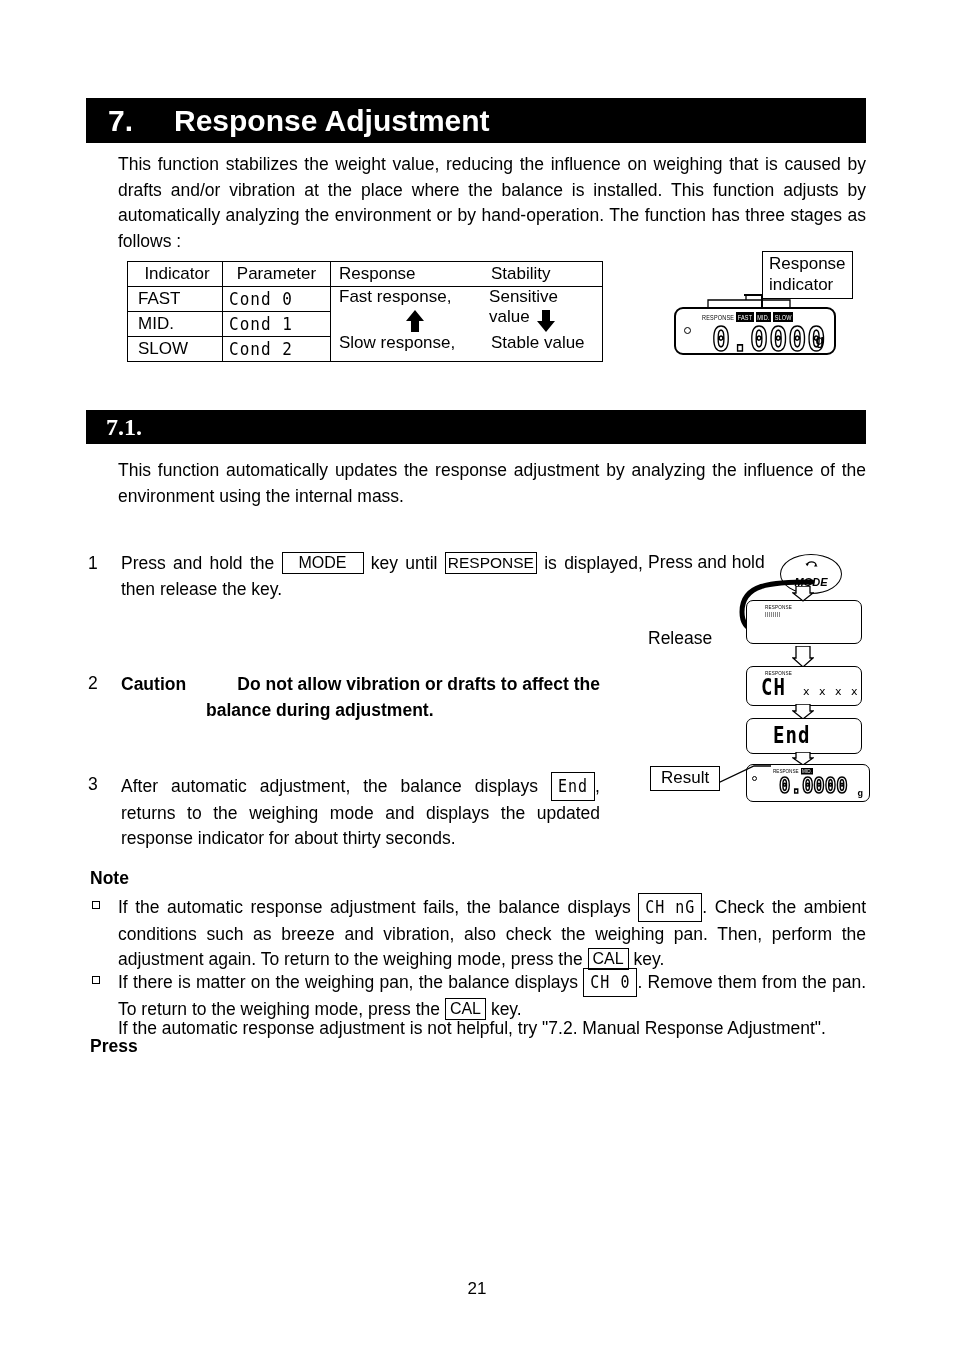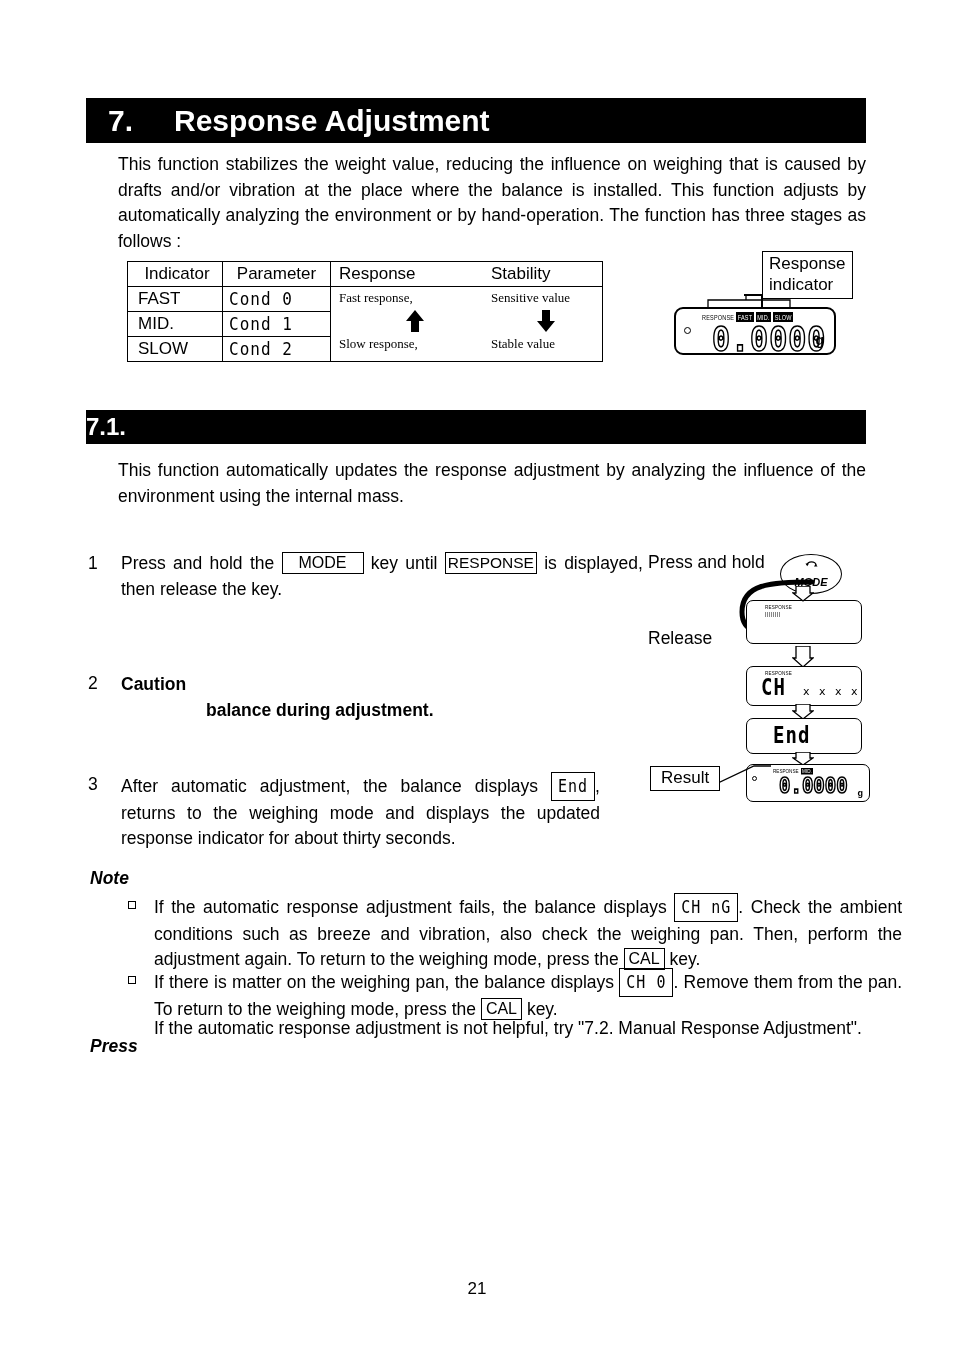"Fast response," .mrow { align-items: center -> flex-start; font-family: Liberation Serif, serif -> none; font-size: 13px -> 17px }
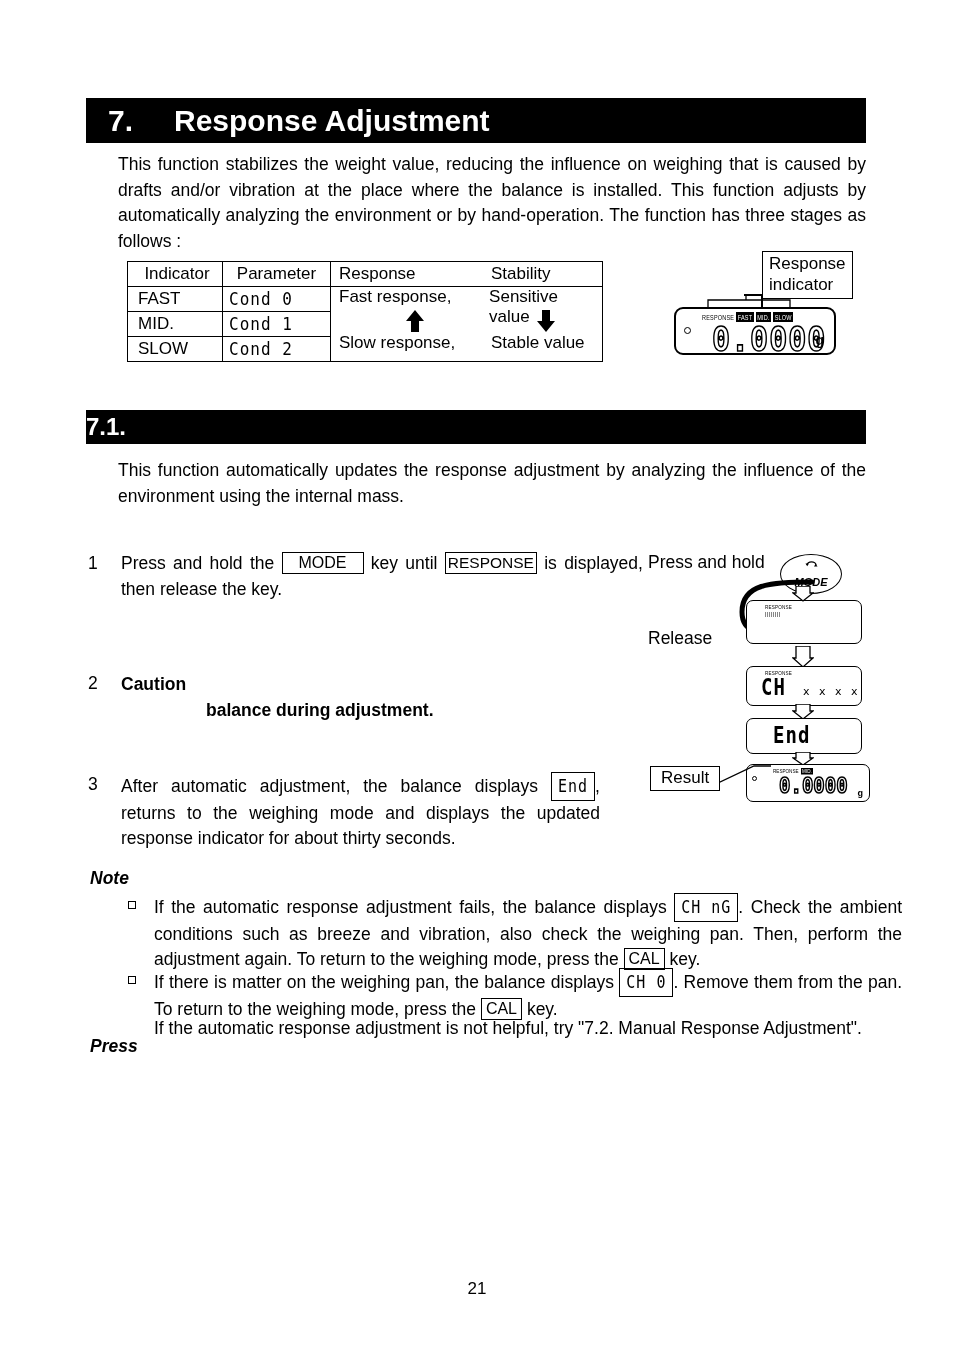"7.1." #sec71 { font-family: none -> Liberation Serif, serif; padding-left: 0 -> 20px }
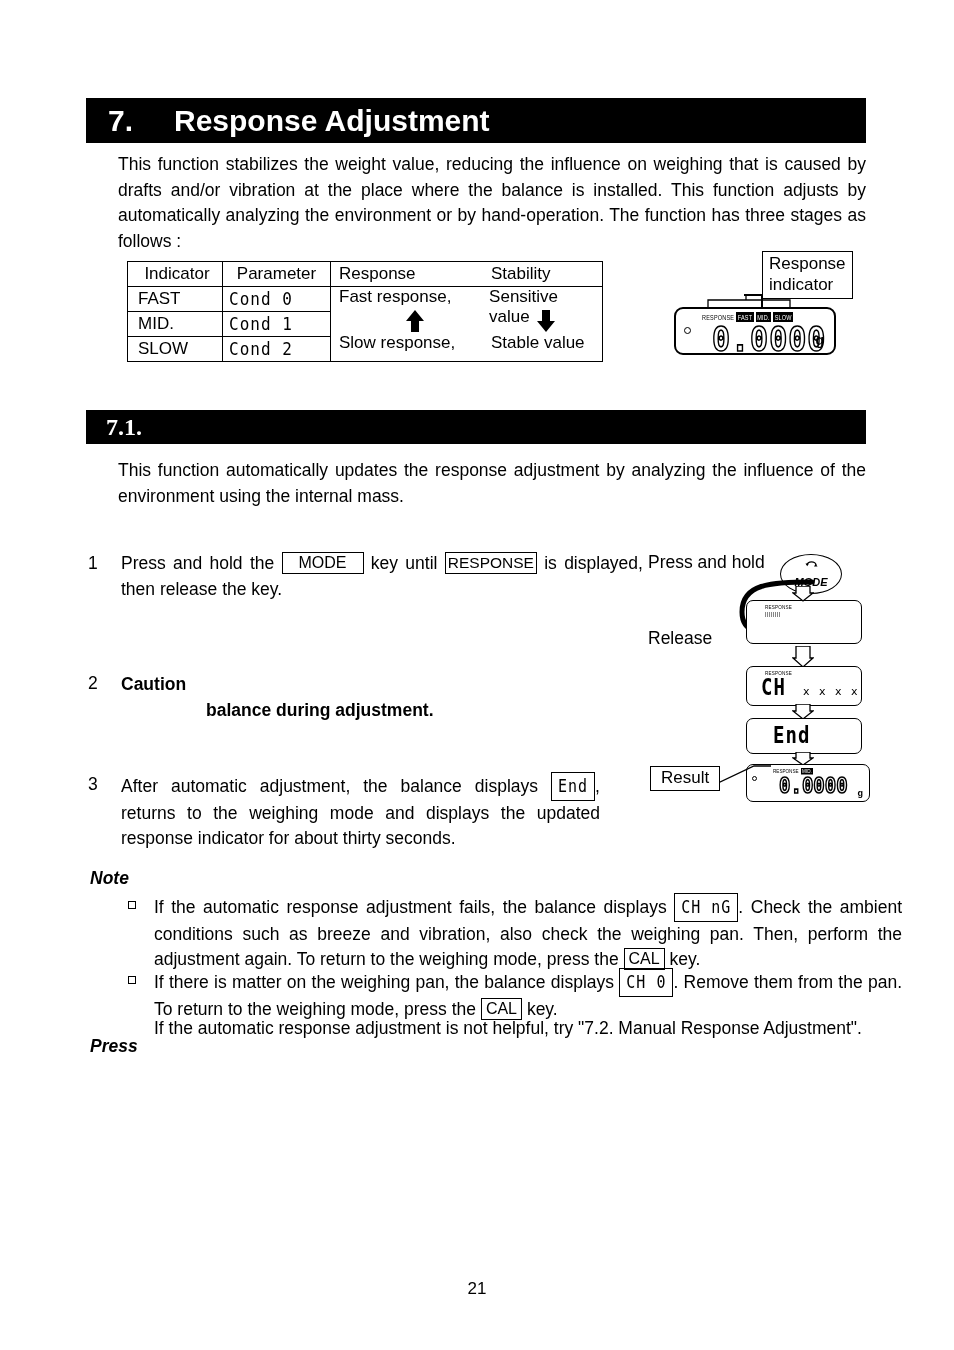"Do not allow vibration or" span { html: none -> <span>Do not allow vibration or drafts to affect the</span> }
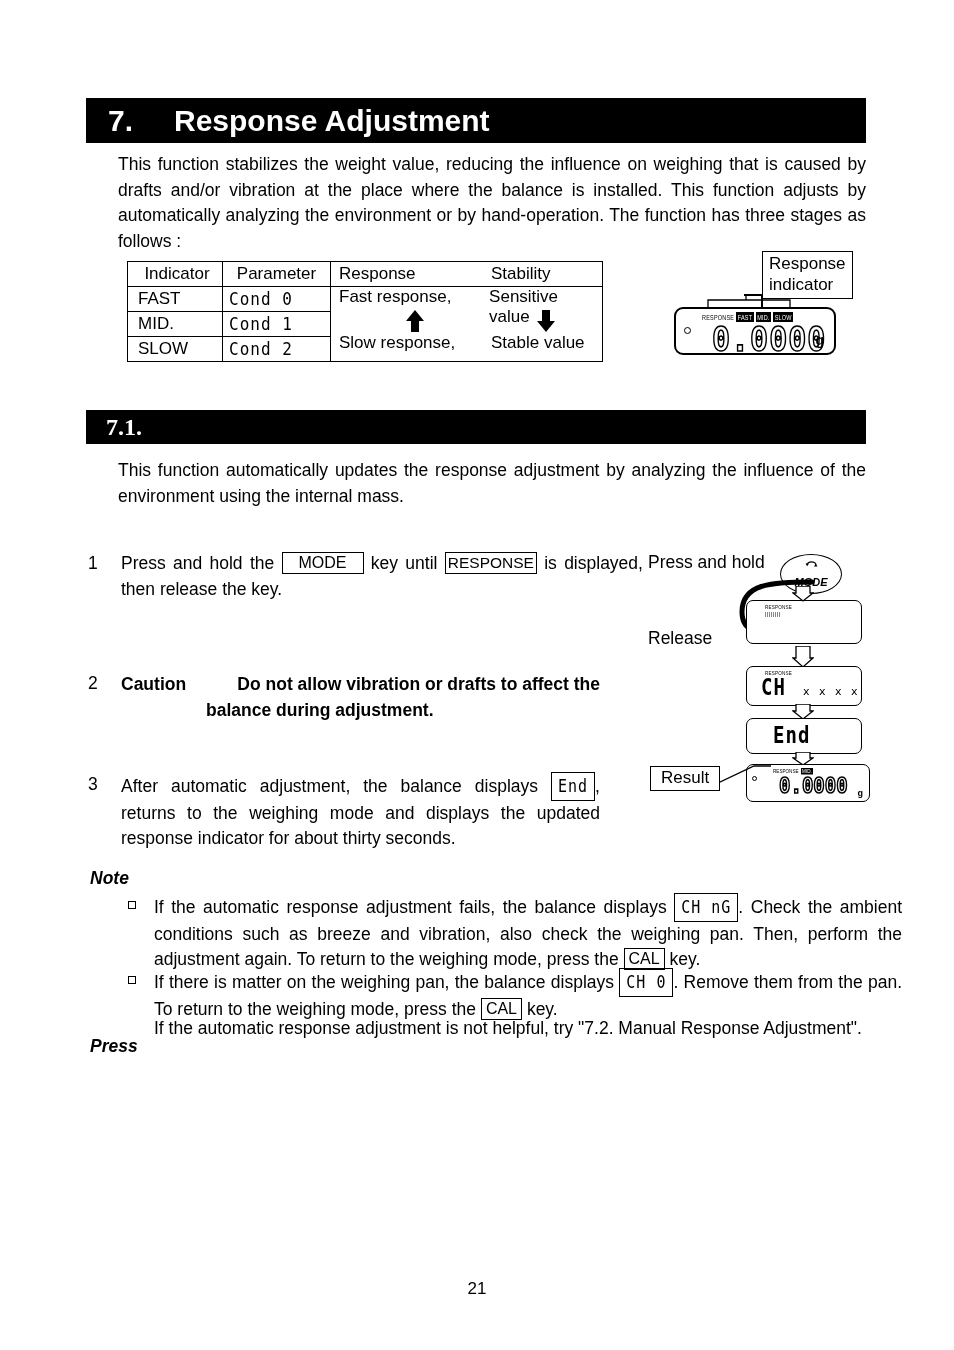"Note" .head-bold { font-style: italic -> none }
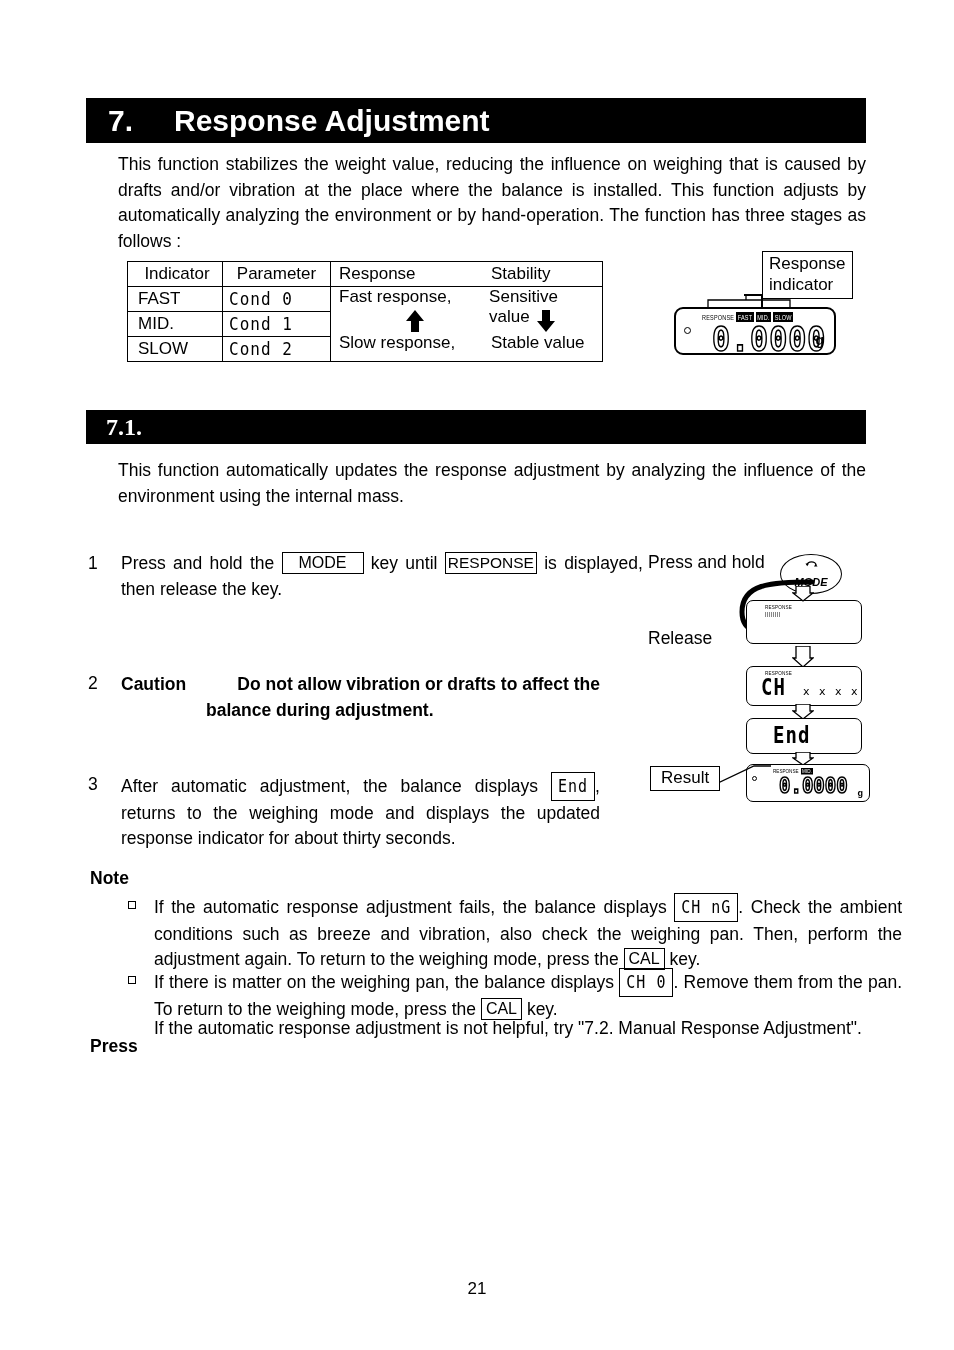"If the automatic response adjustment" .bullet-item { margin-left: 36px -> none }
